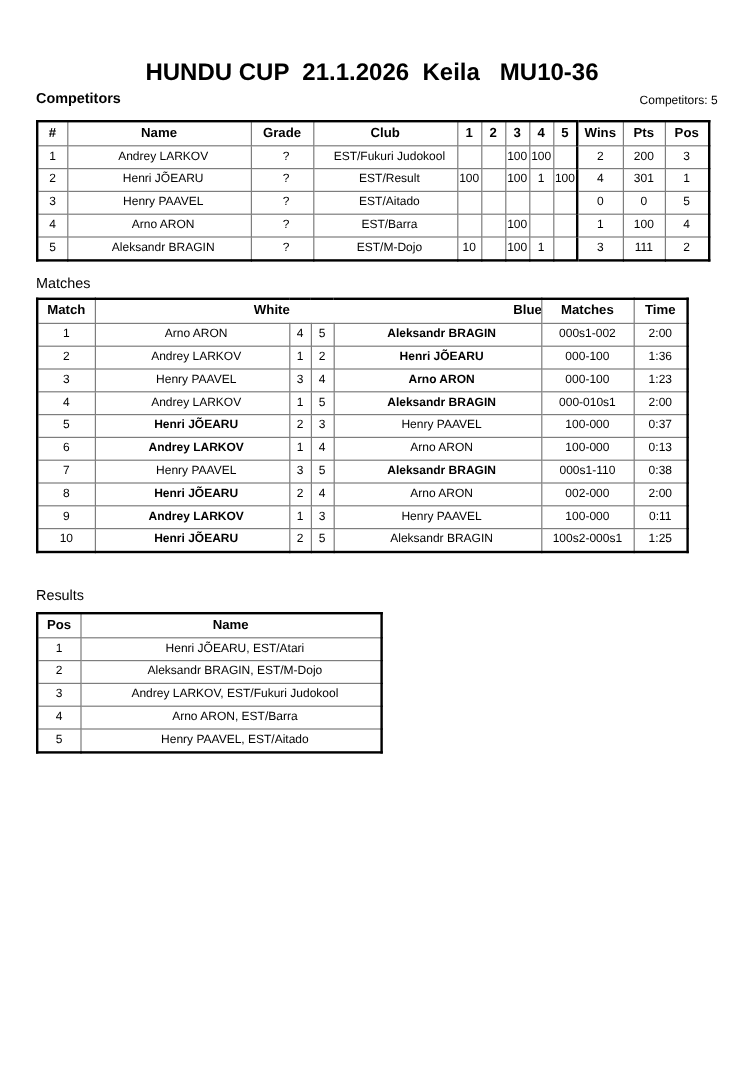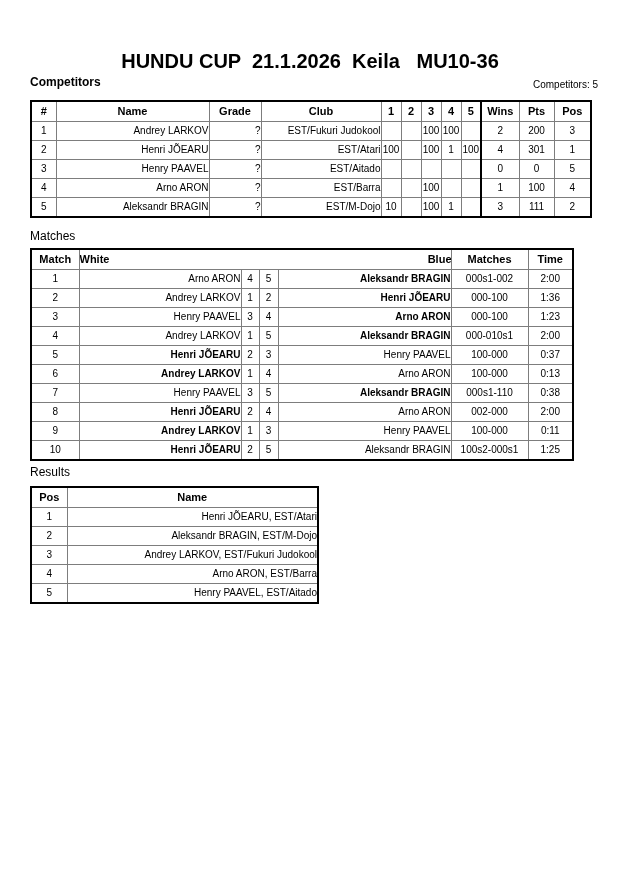"Andrey LARKOV" .l { text-align: right -> center }
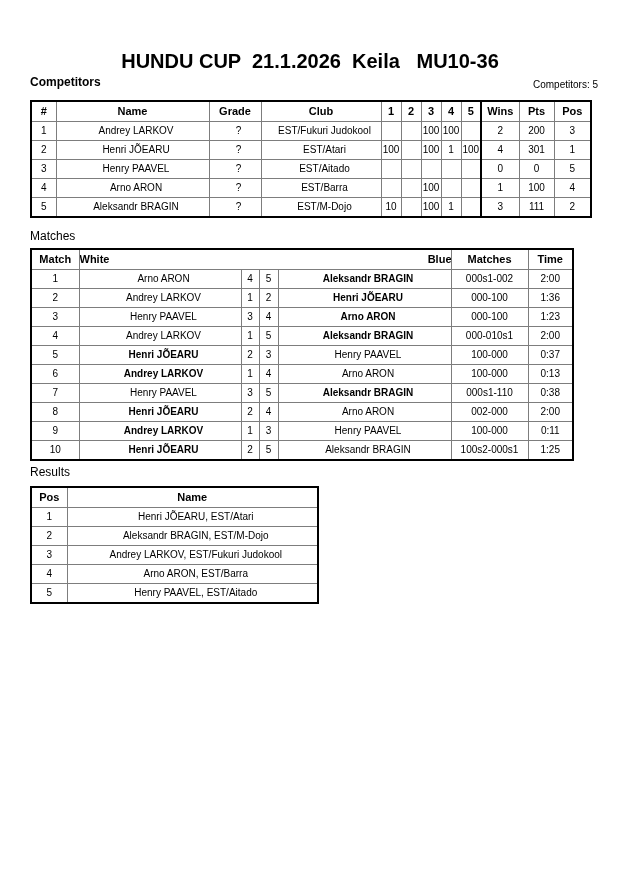"EST/Atari" td.l { text: EST/Atari -> EST/Result }
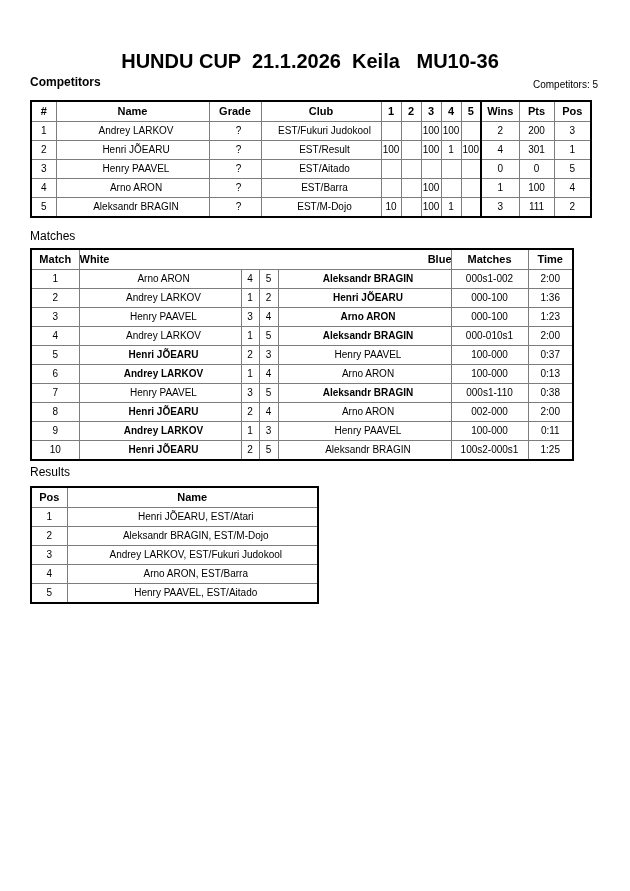"White" .wb-head .wh { text-align: left -> right }
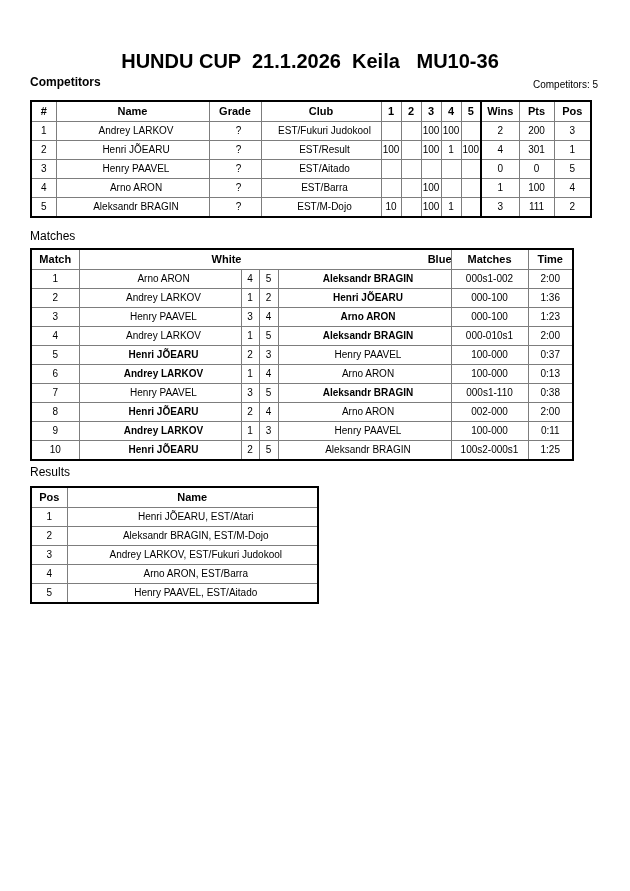"Results" .results-title { margin-top: 4px -> 28px }
